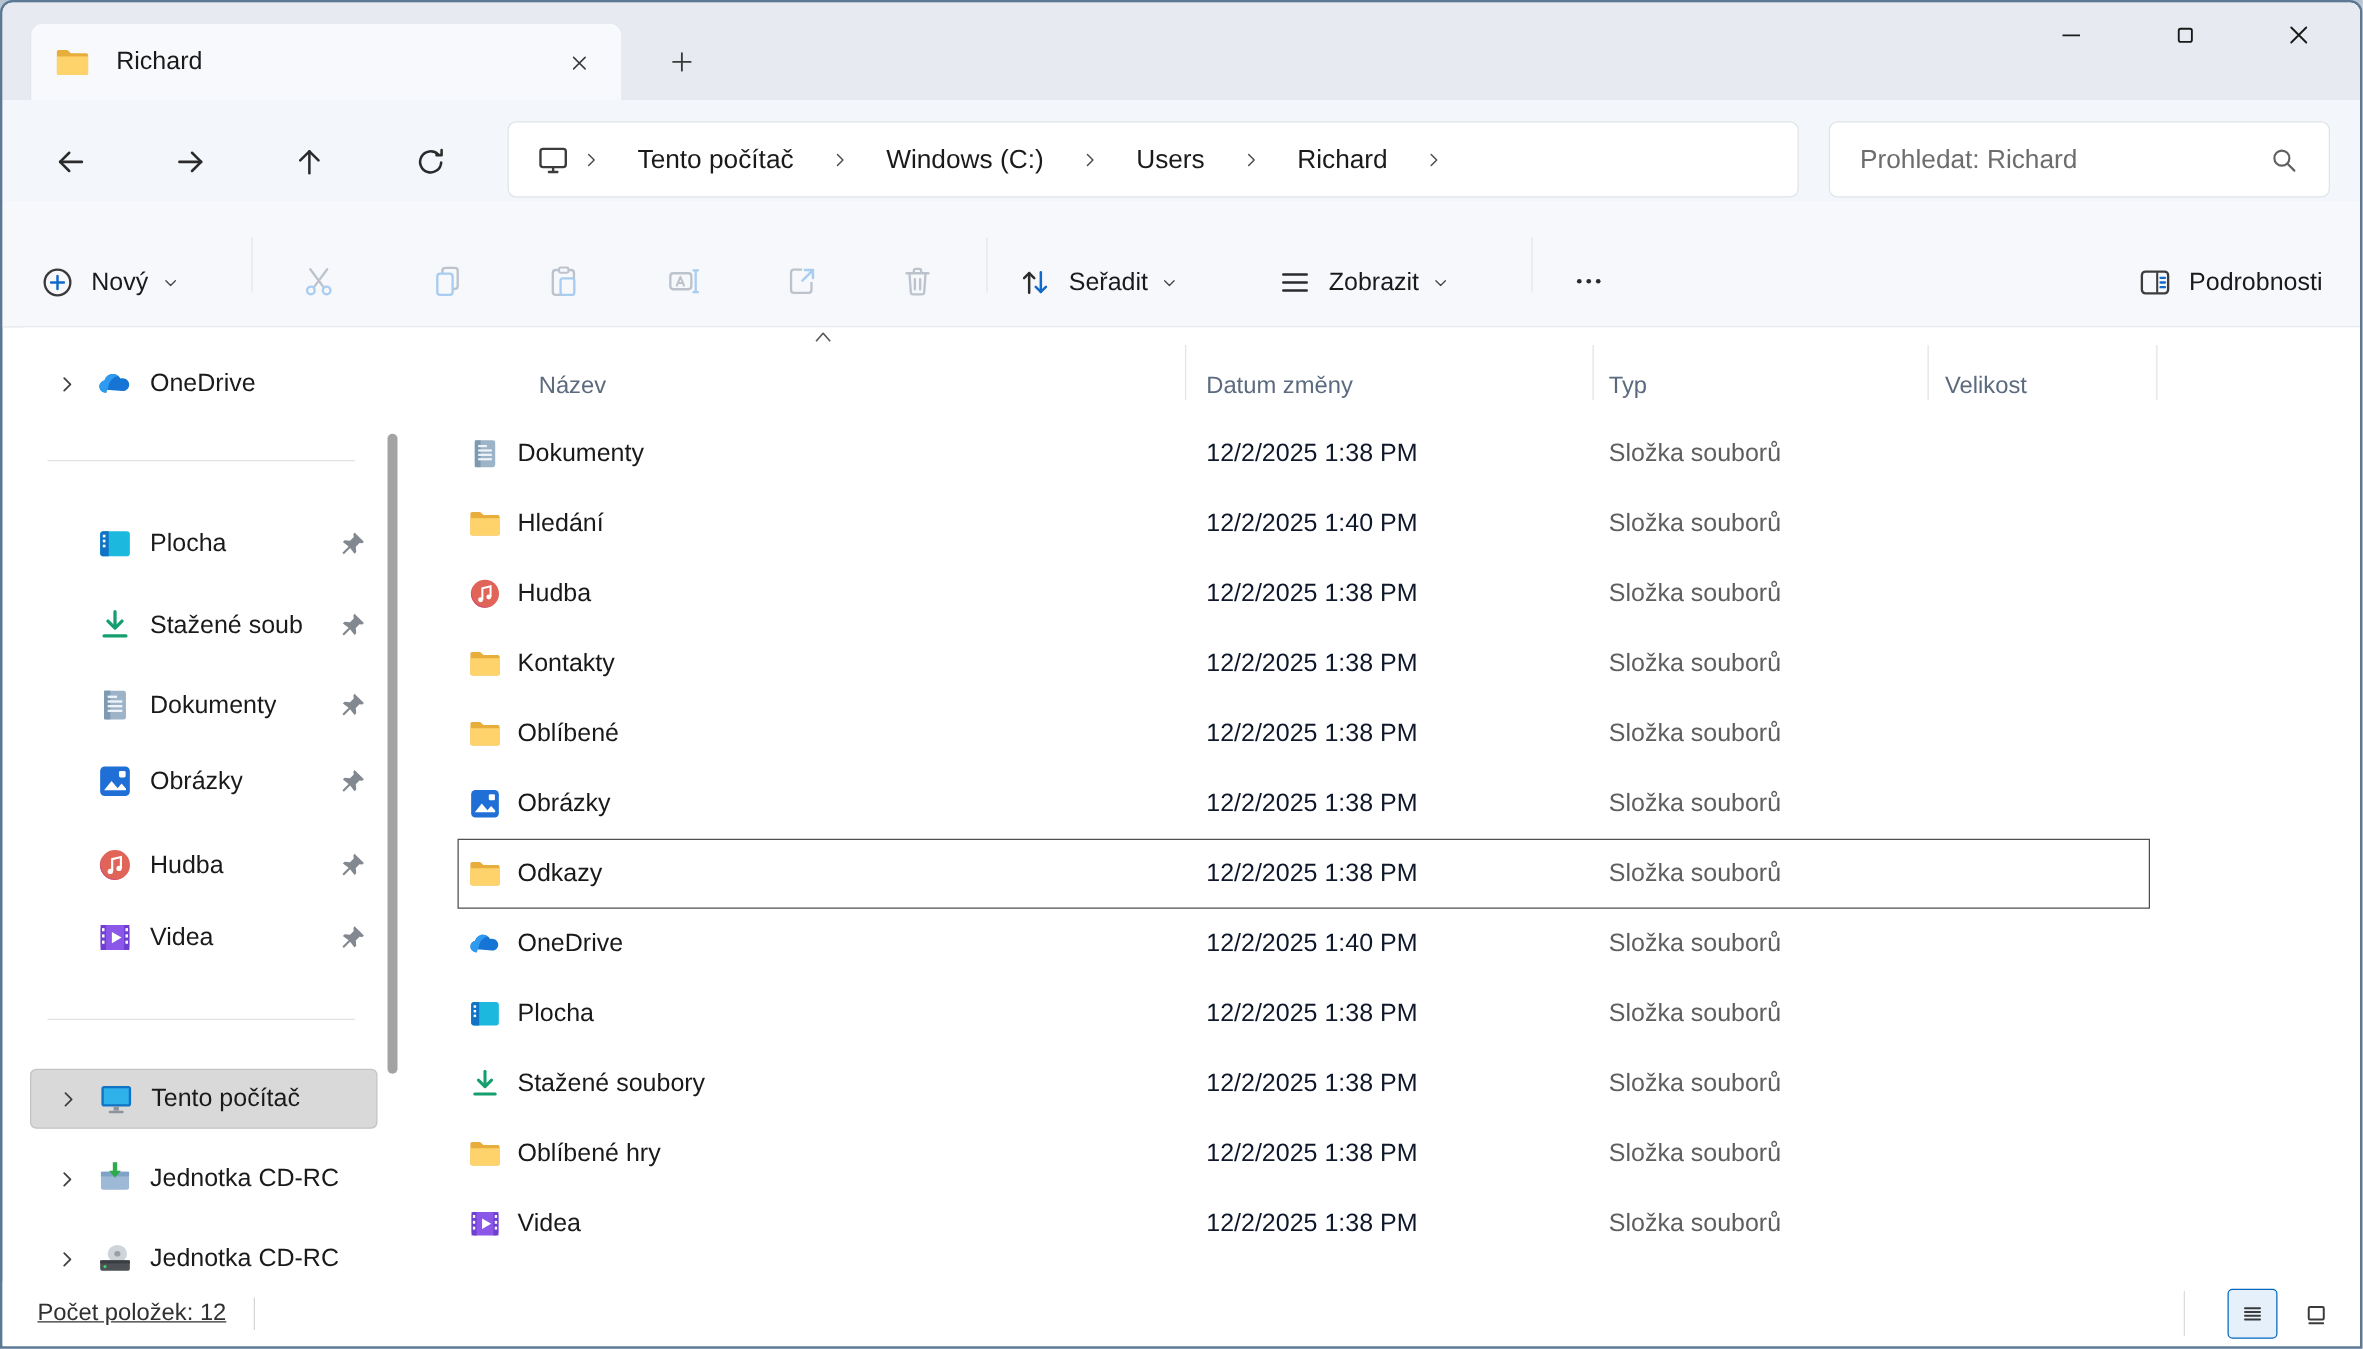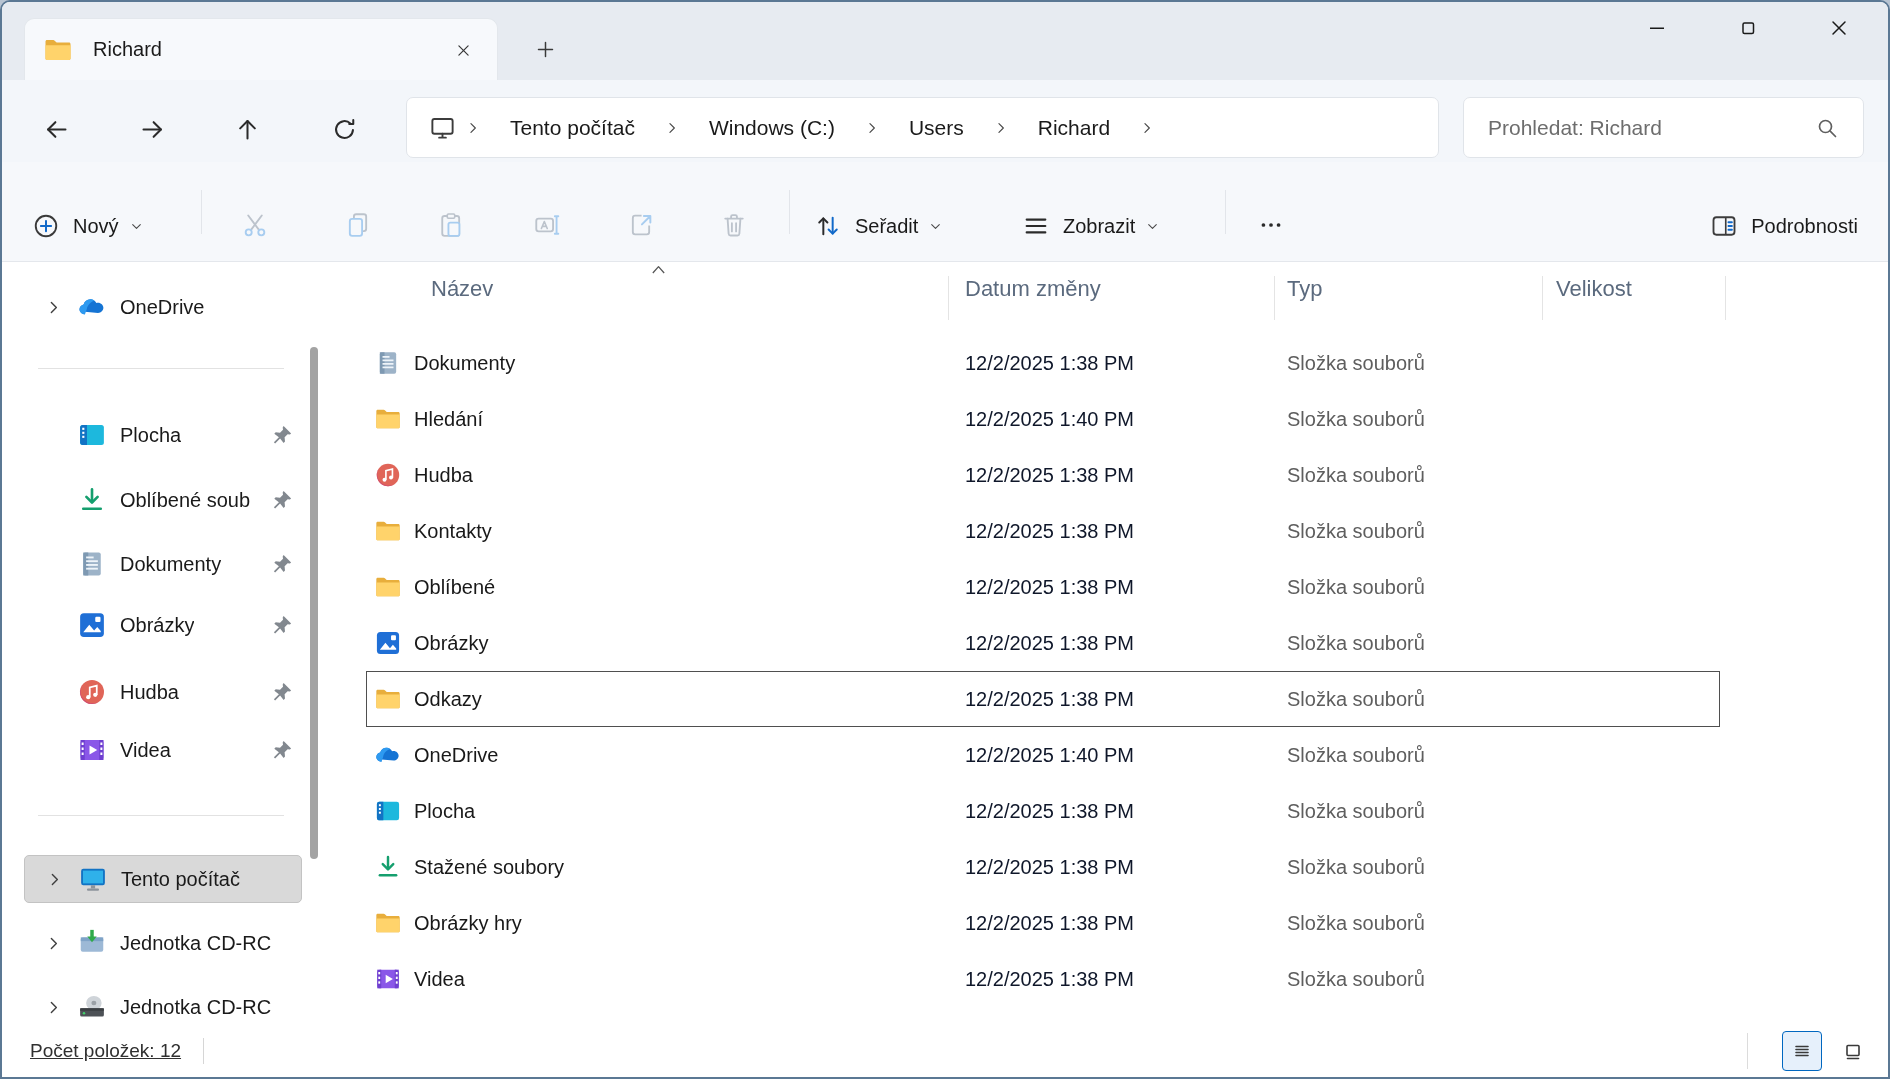"Název" .hcol { align-items: flex-start -> flex-end; font-size: 22px -> 19px }
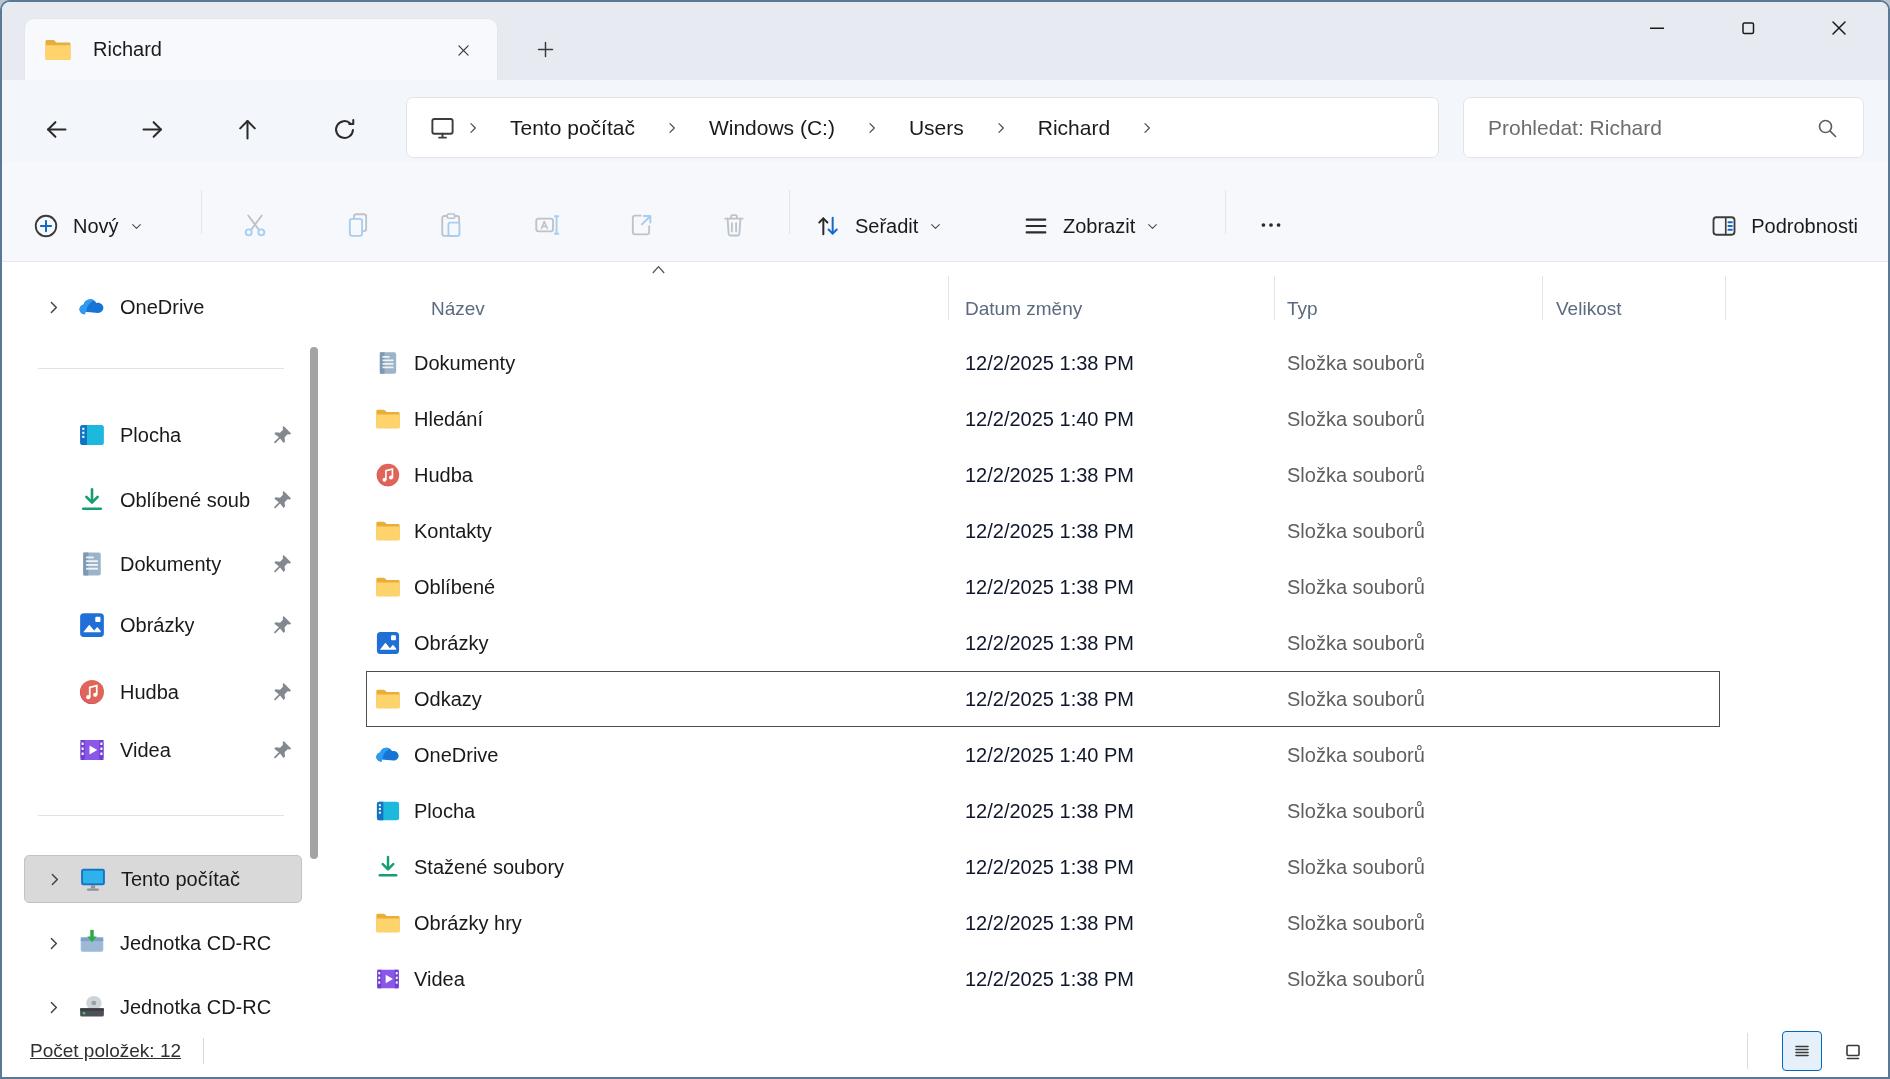"Oblíbené soub" span.slabel { text: Oblíbené -> Stažené }
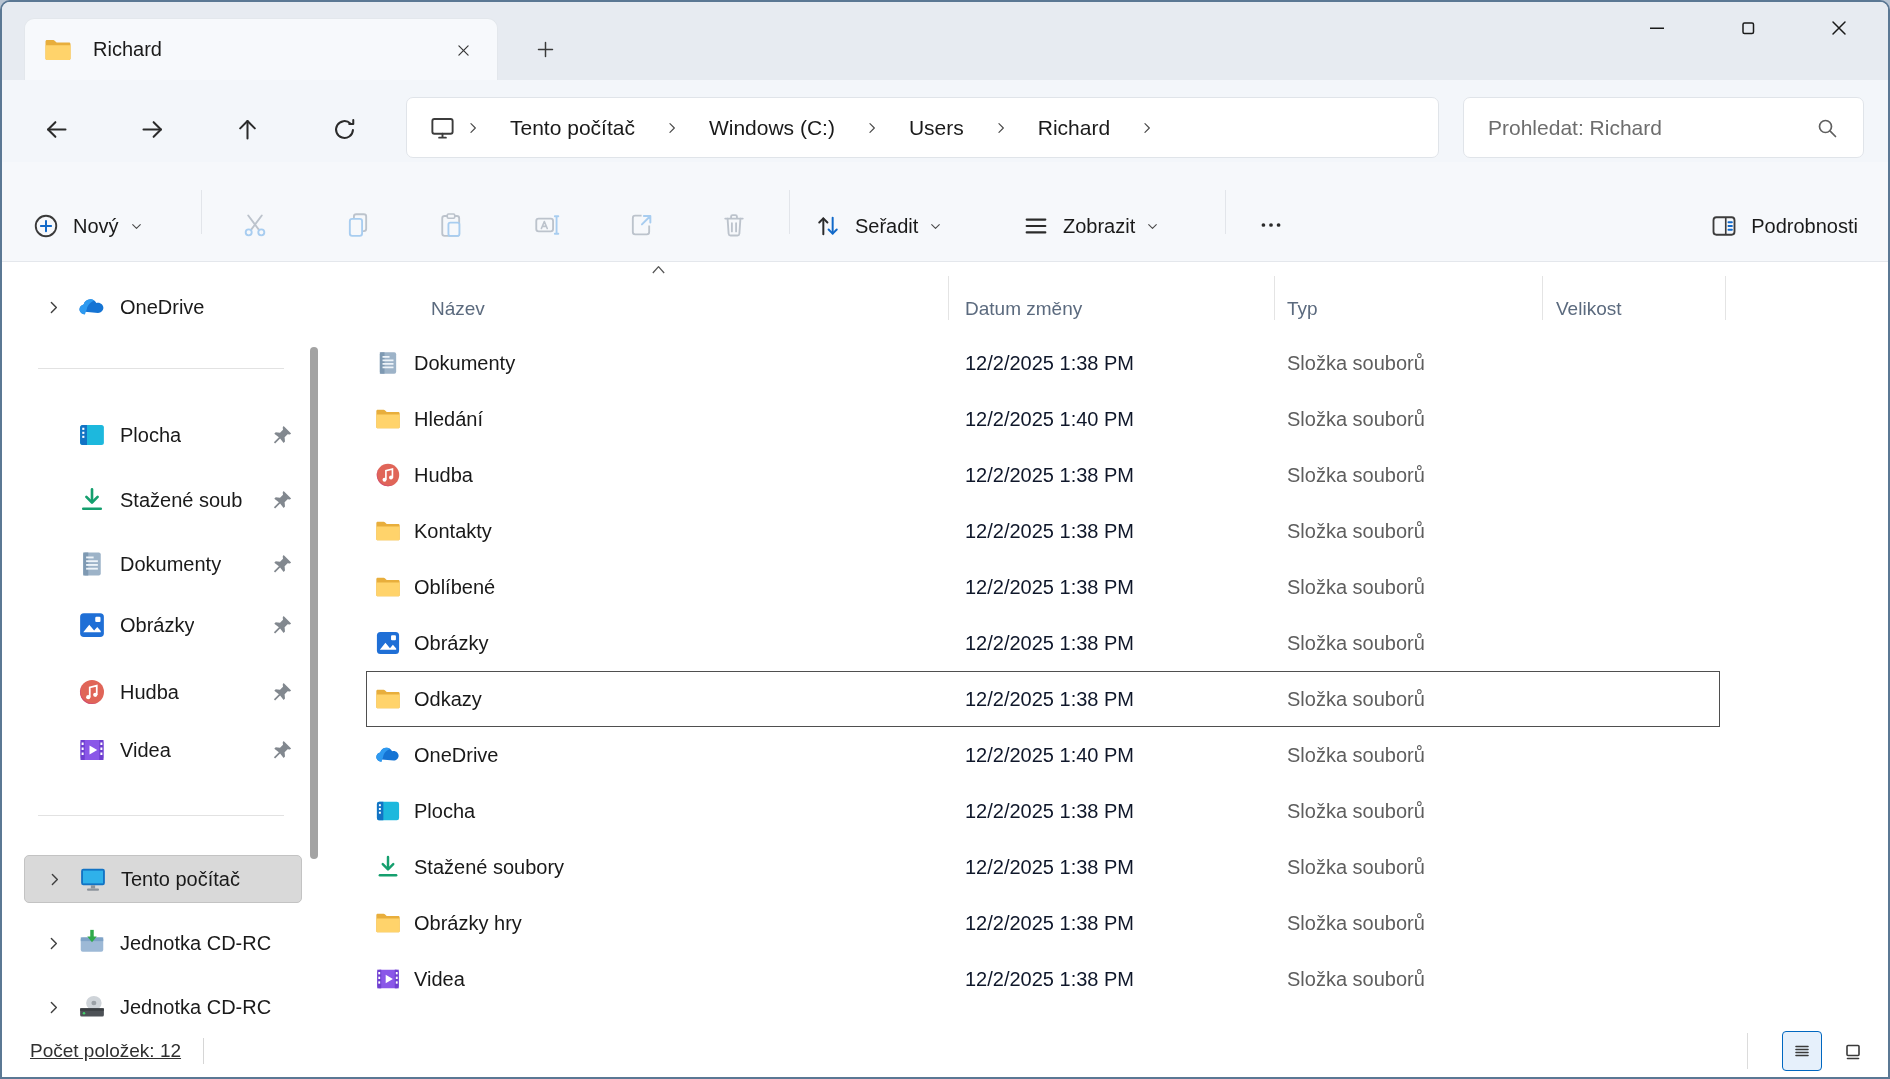"Obrázky hry" span.fname { text: Obrázky -> Oblíbené }
